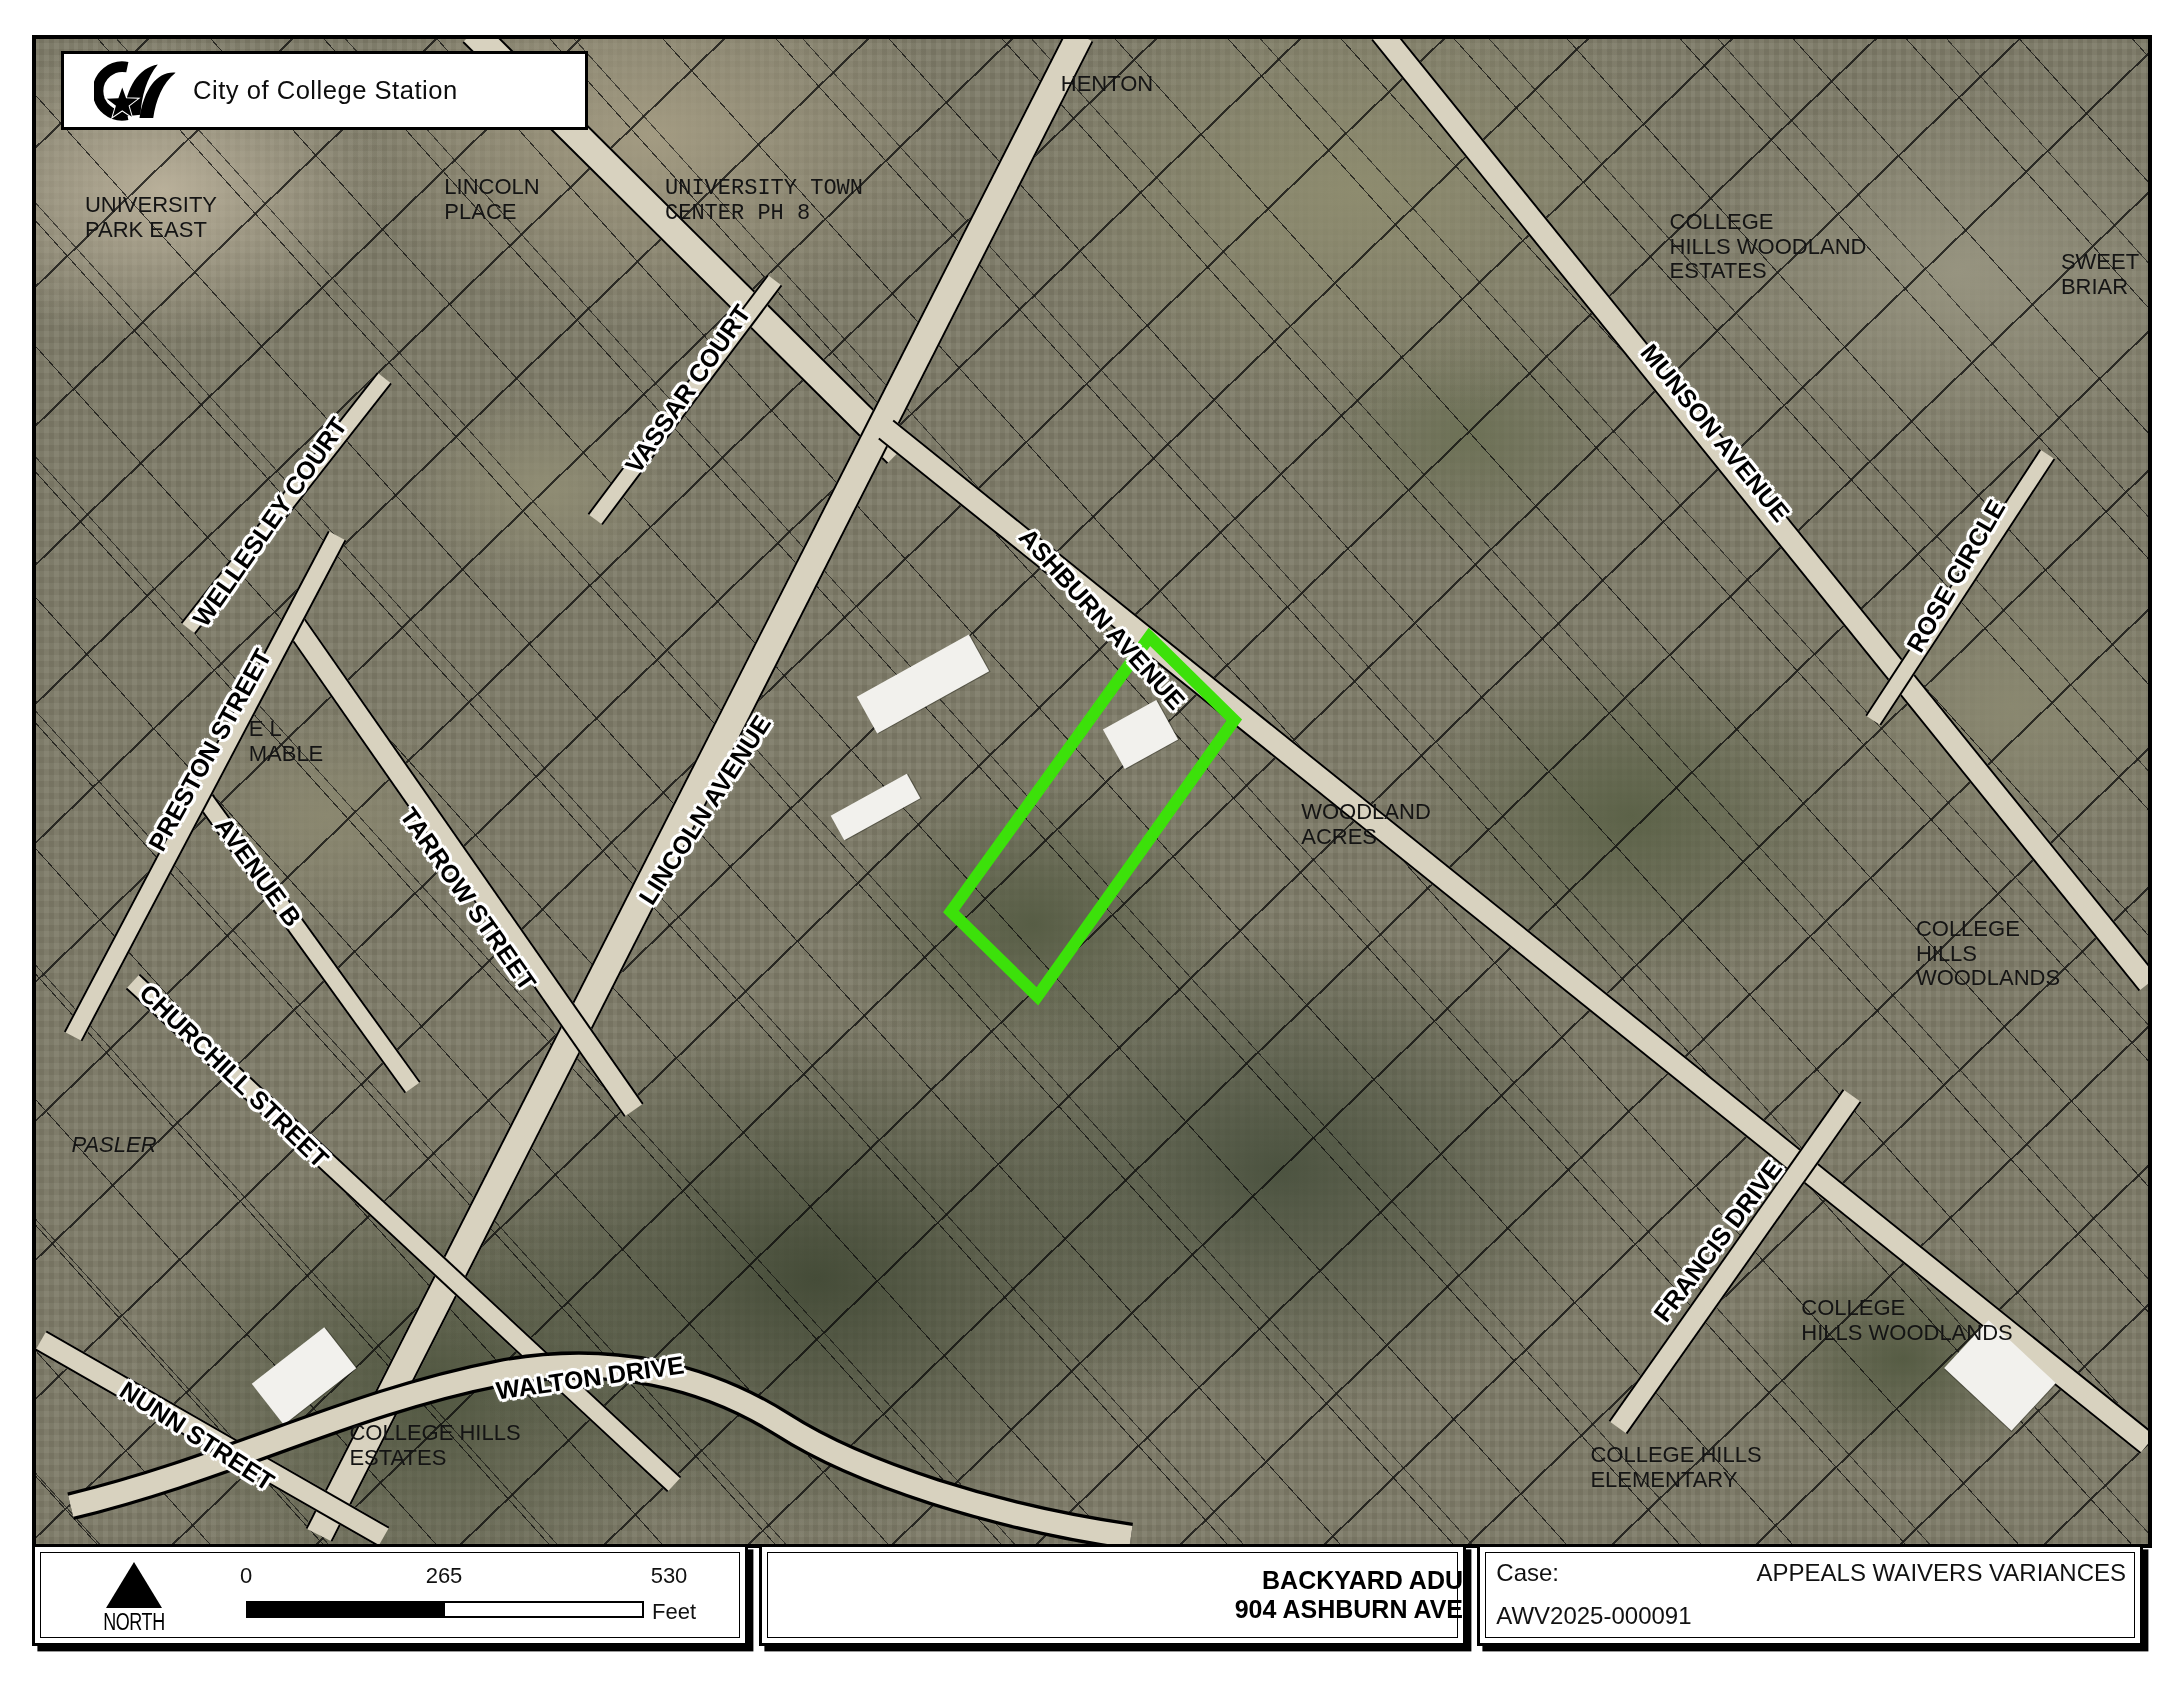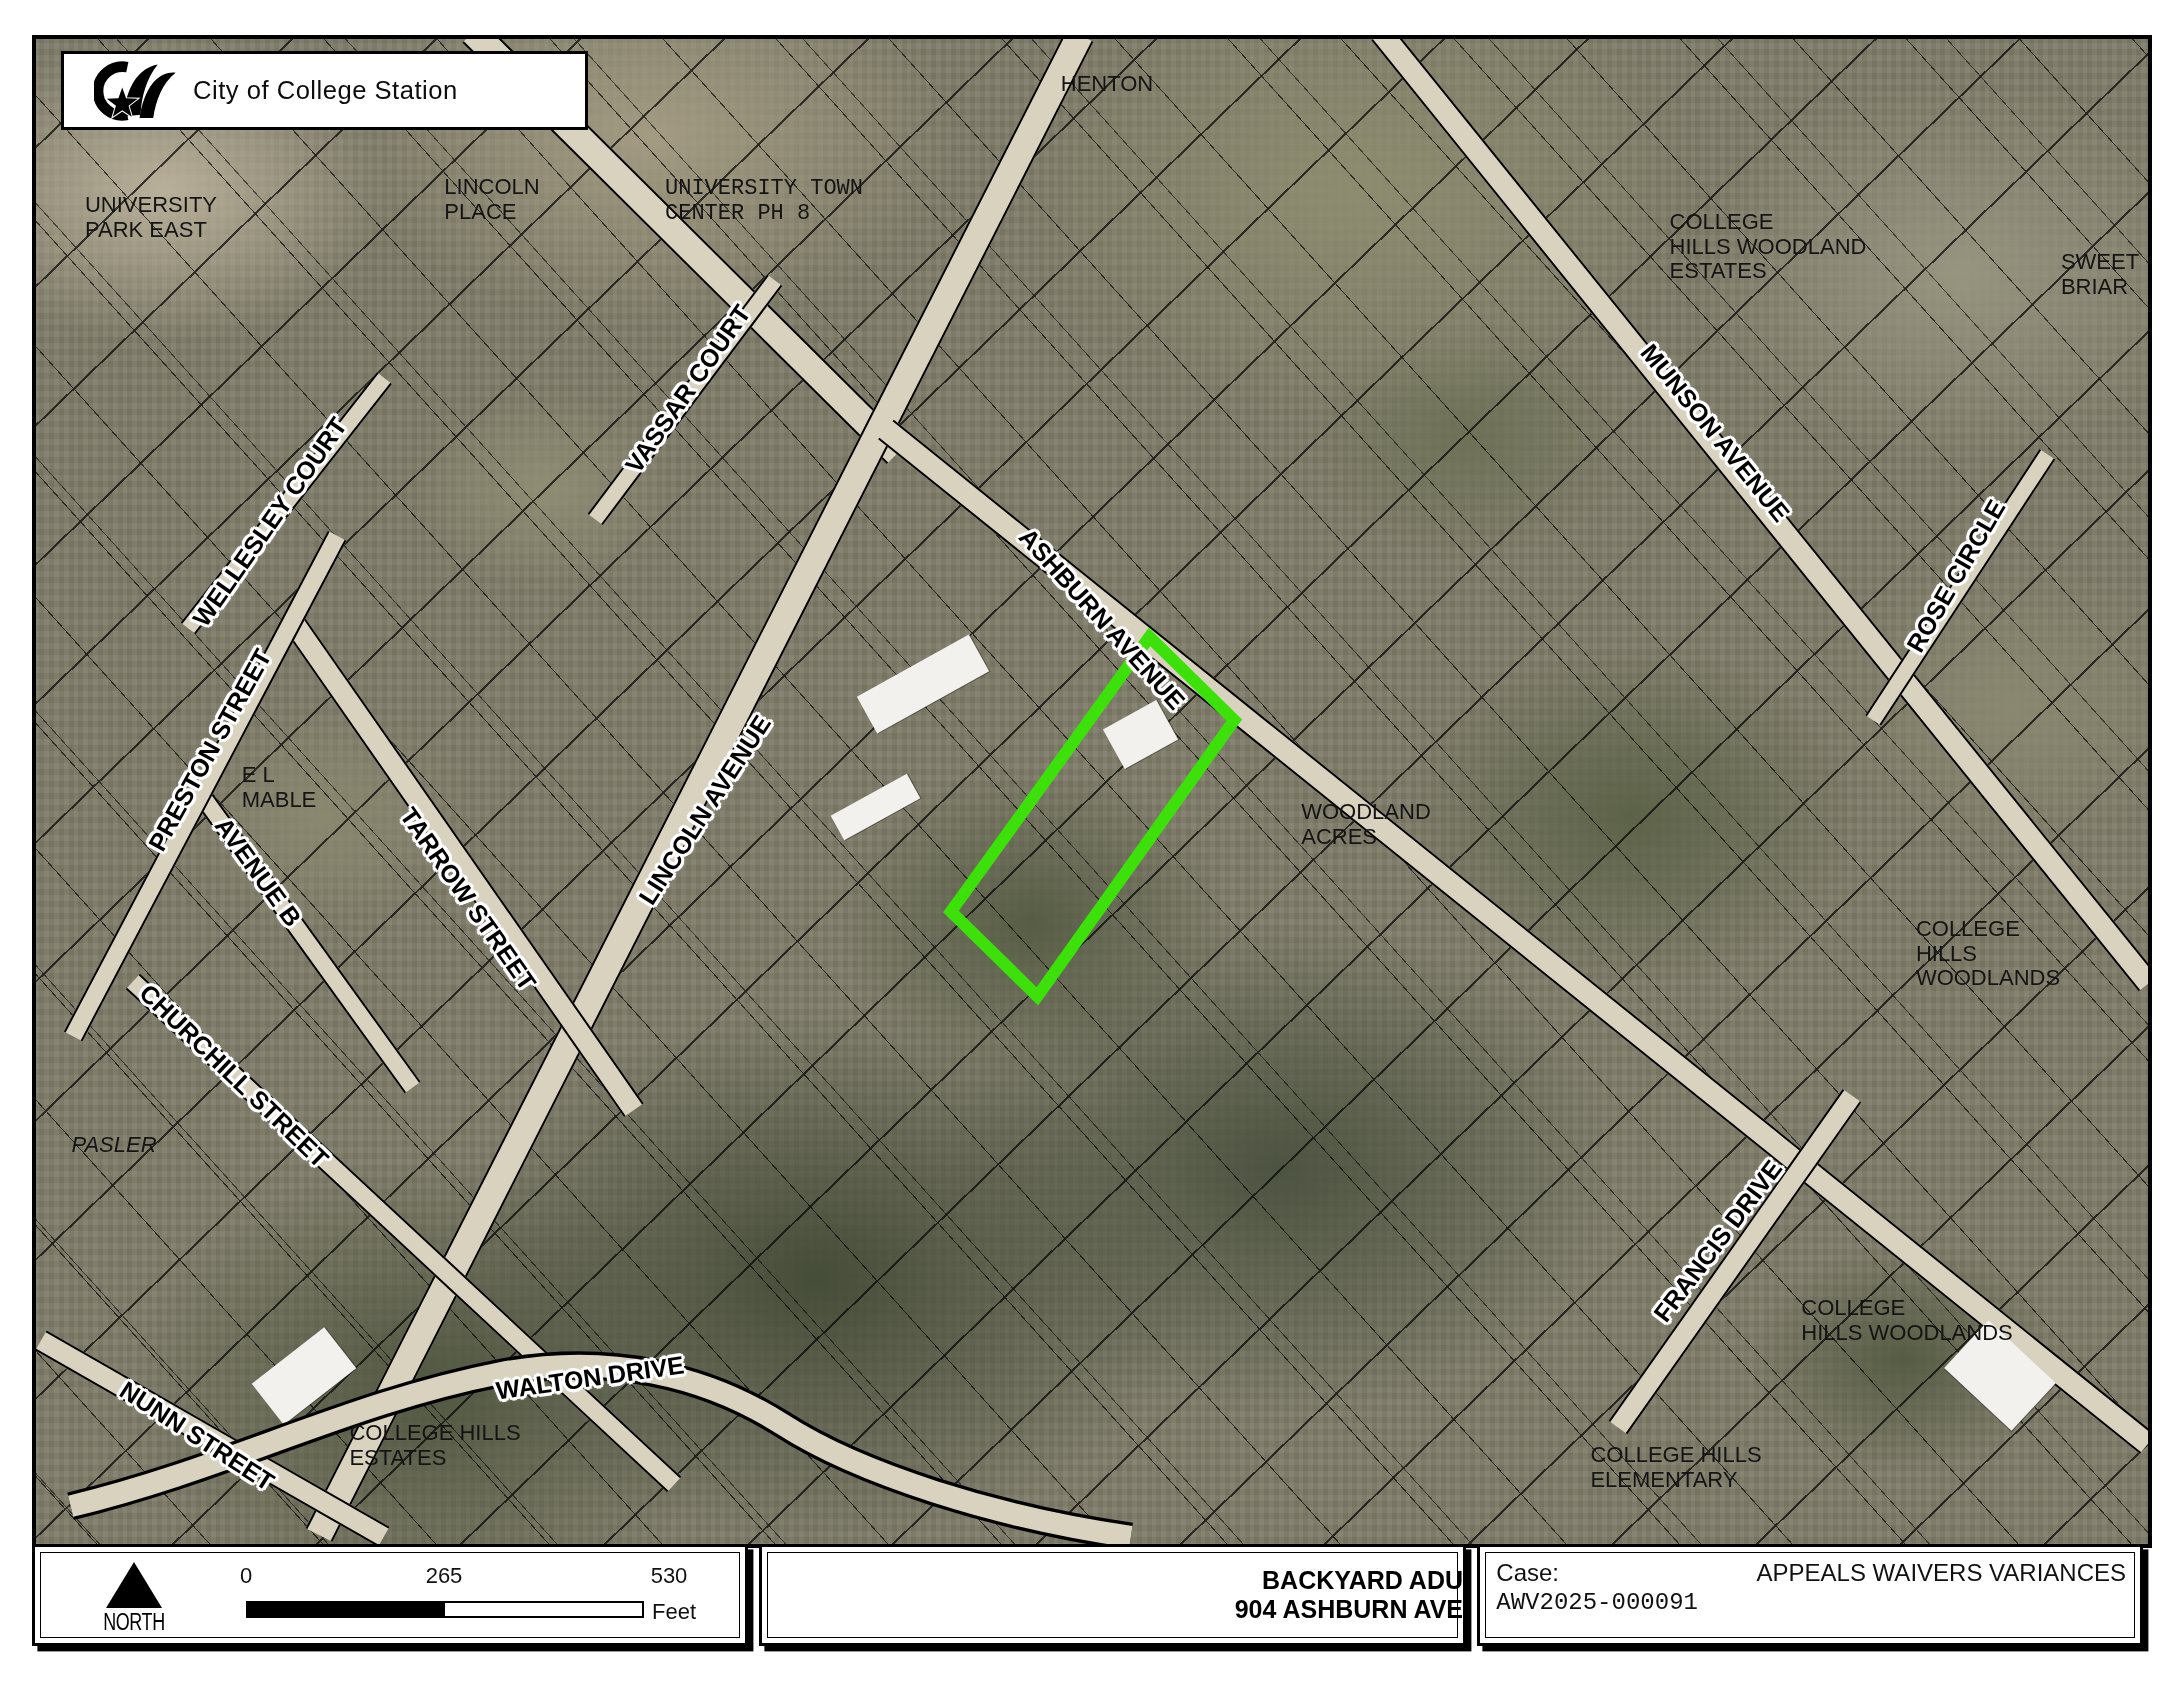"E L" div.area-label { left: 279px -> 286px; margin-top: 46px -> none }
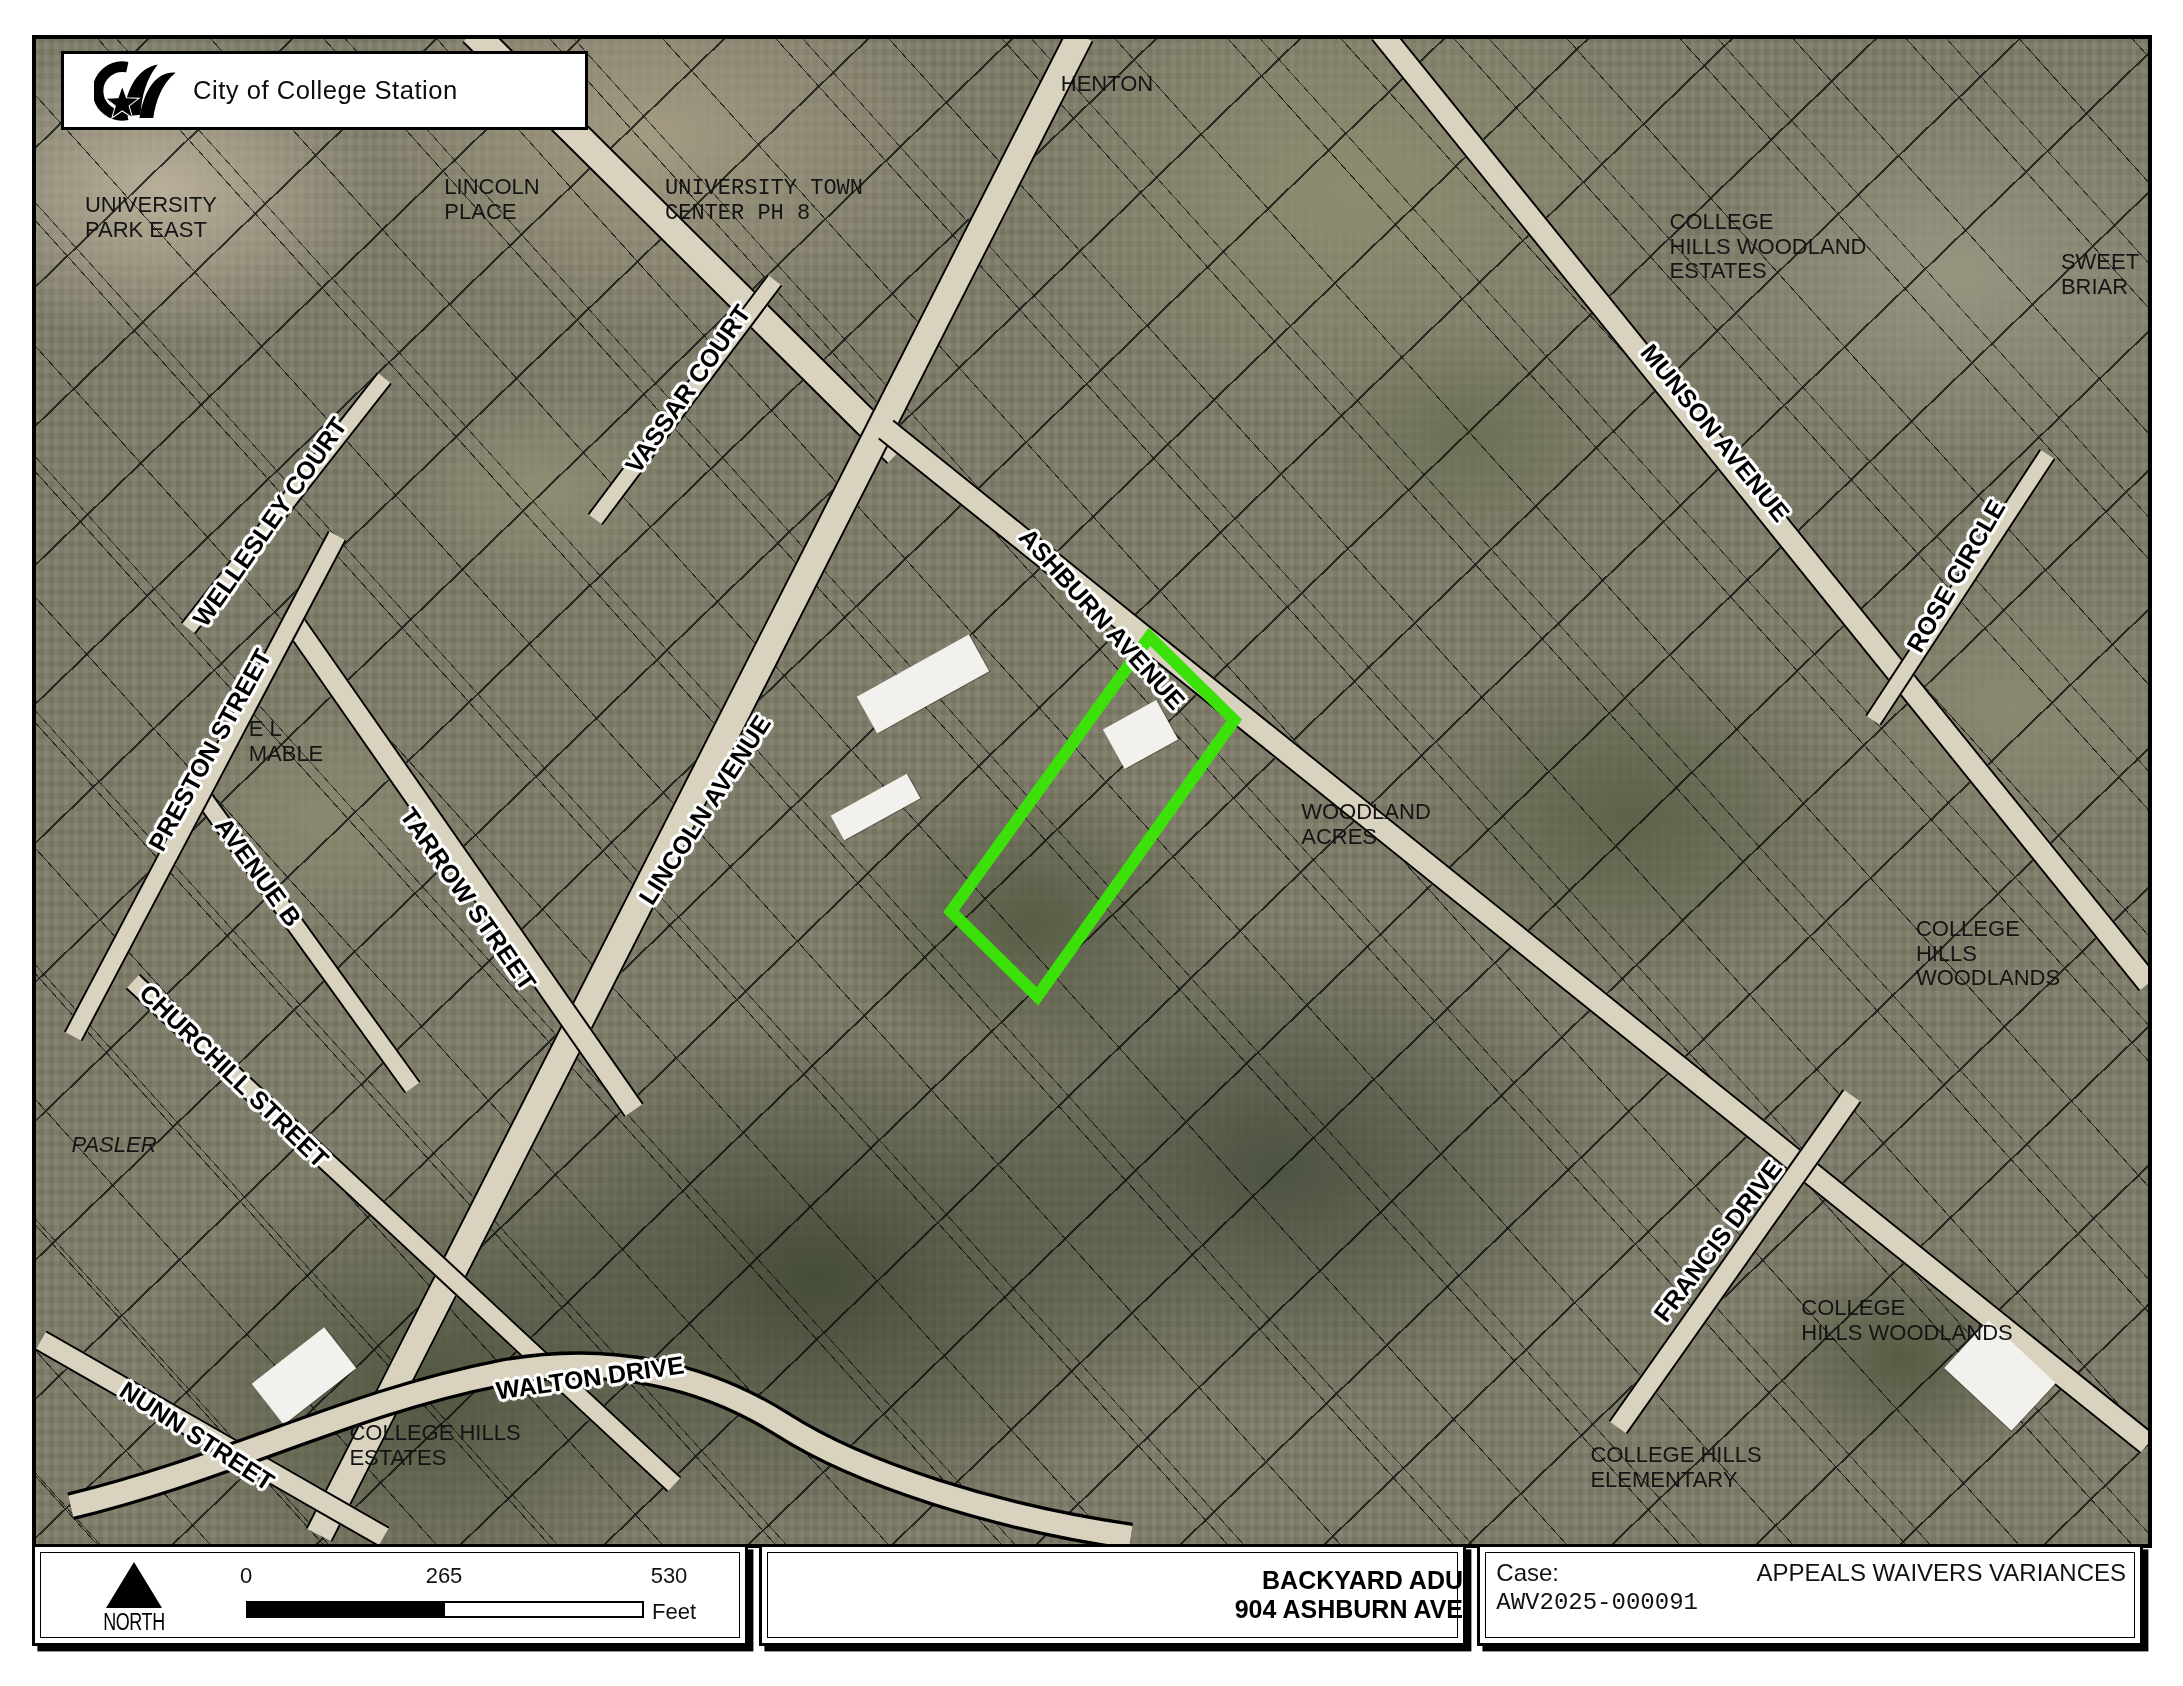"AWV2025-000091" .case-num { font-family: Liberation Mono, monospace -> none; margin-top: 2px -> 15px }
